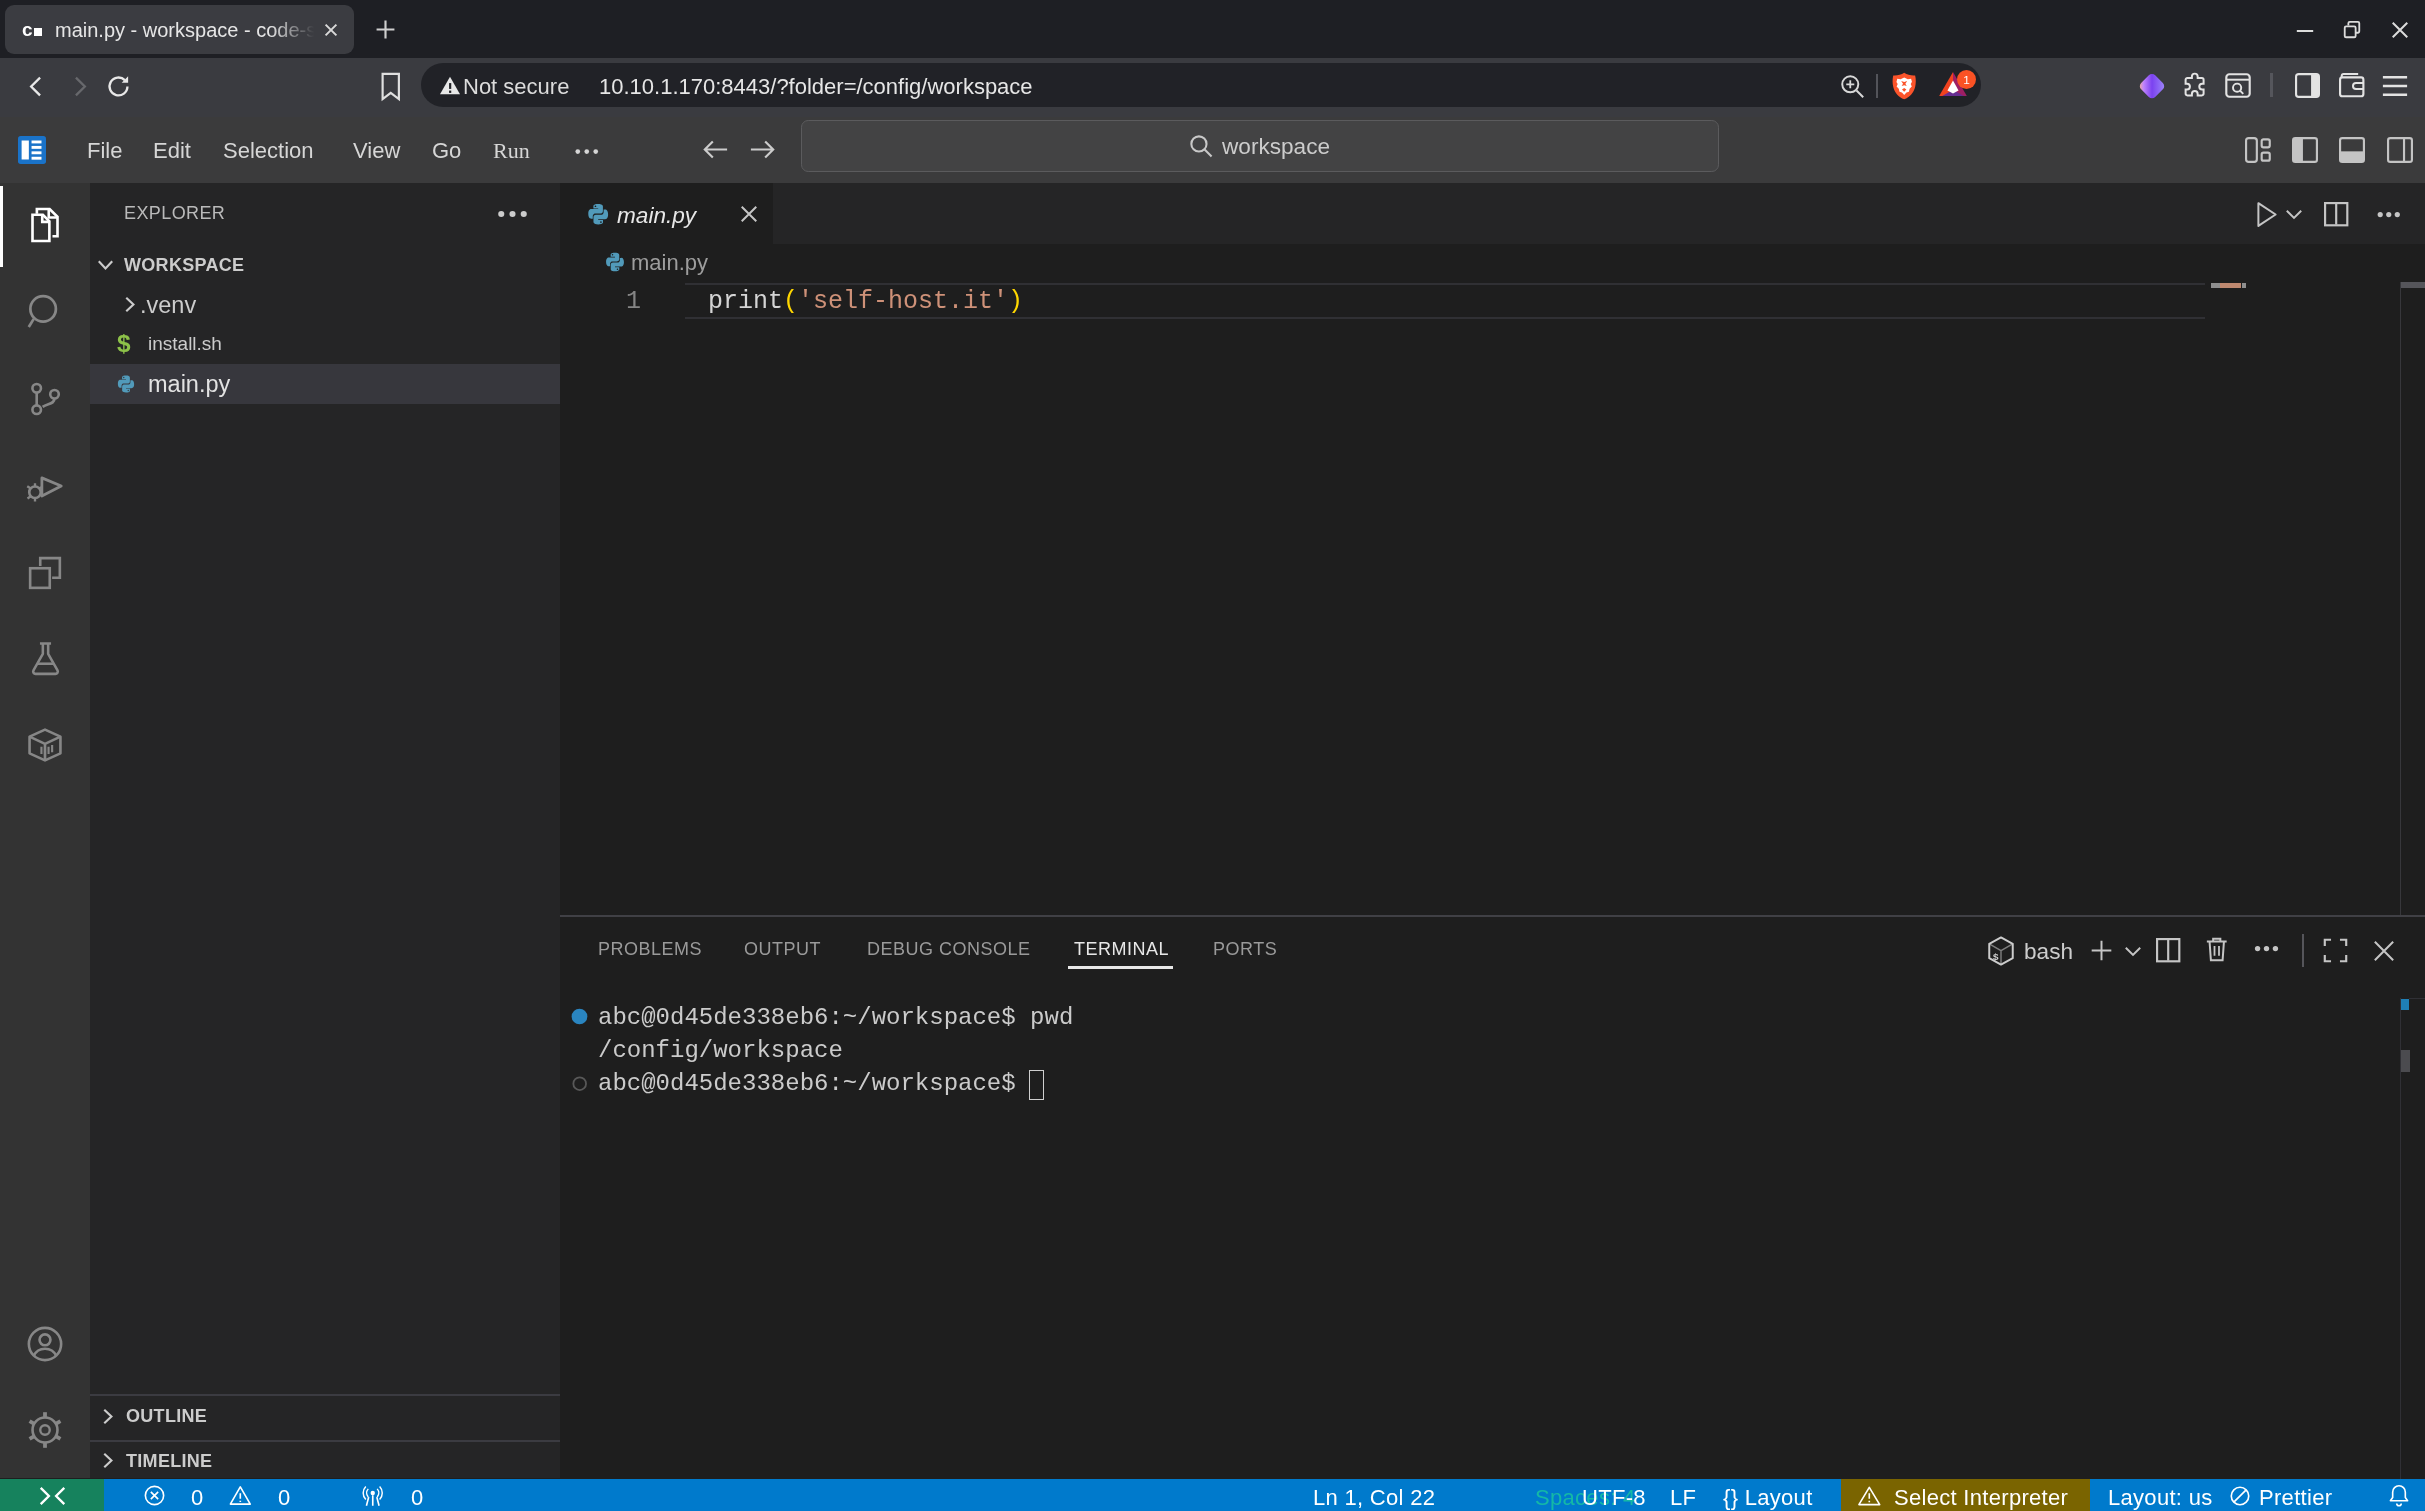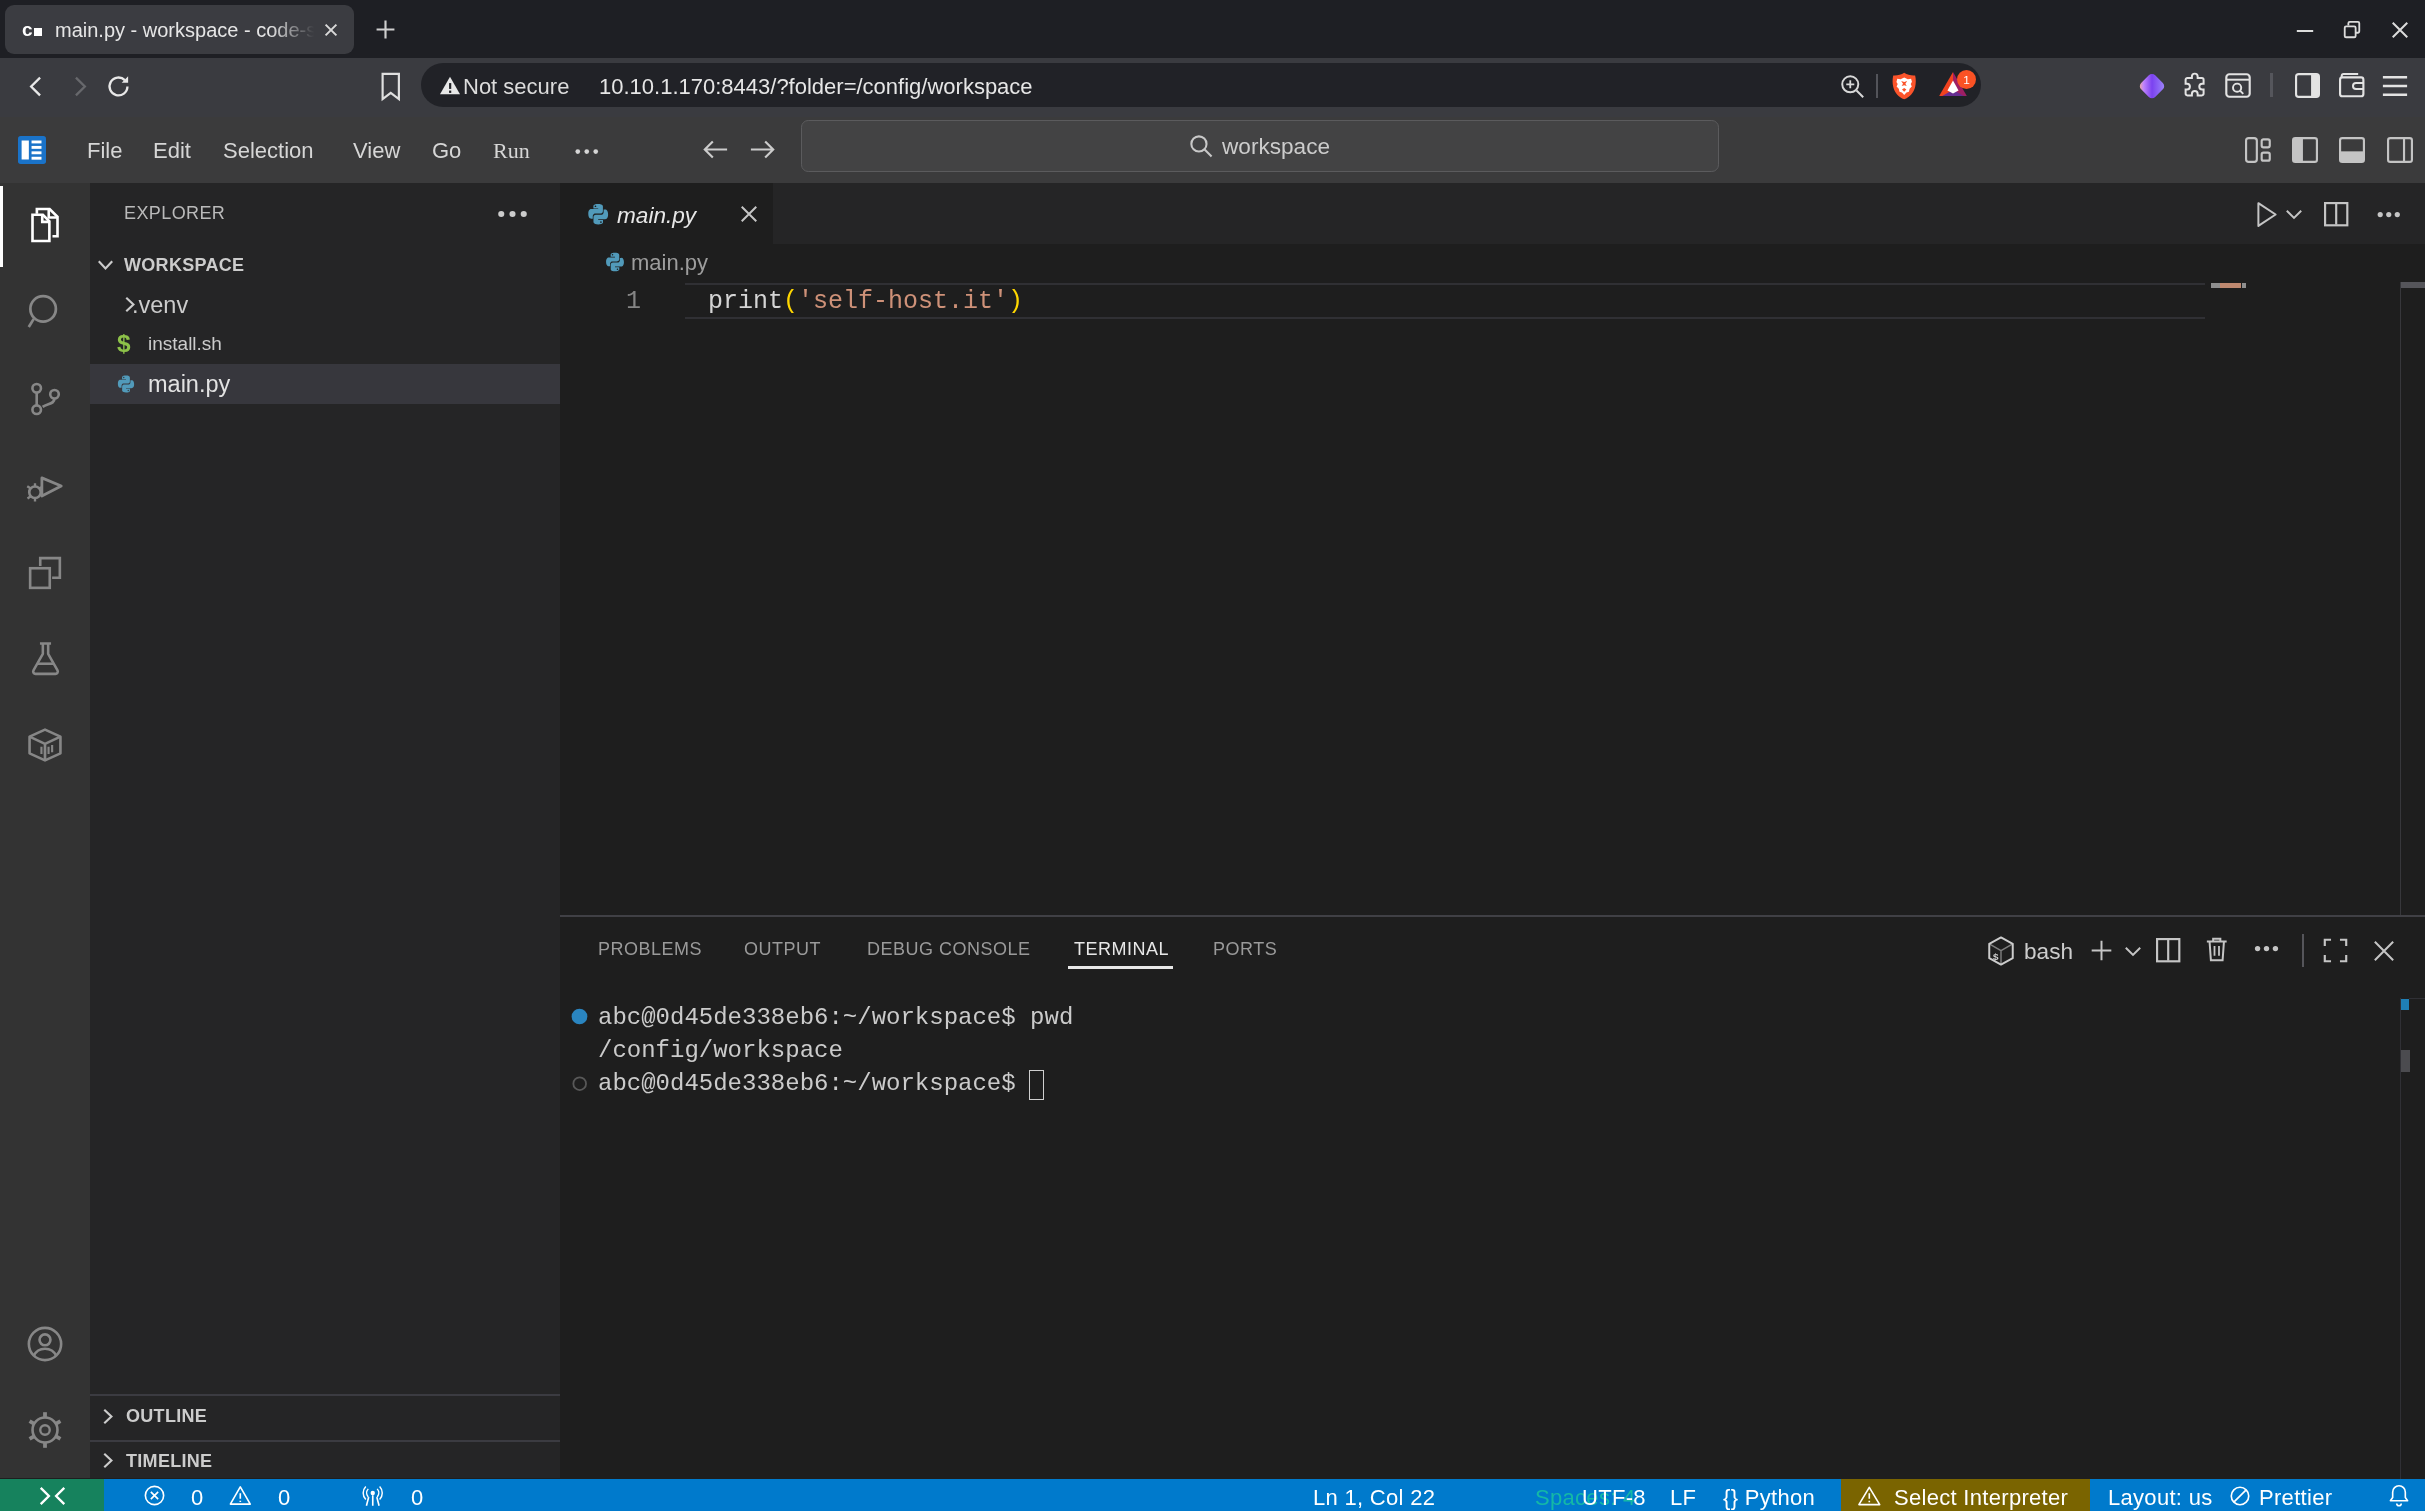".venv" div.a { left: 132px -> 140px }
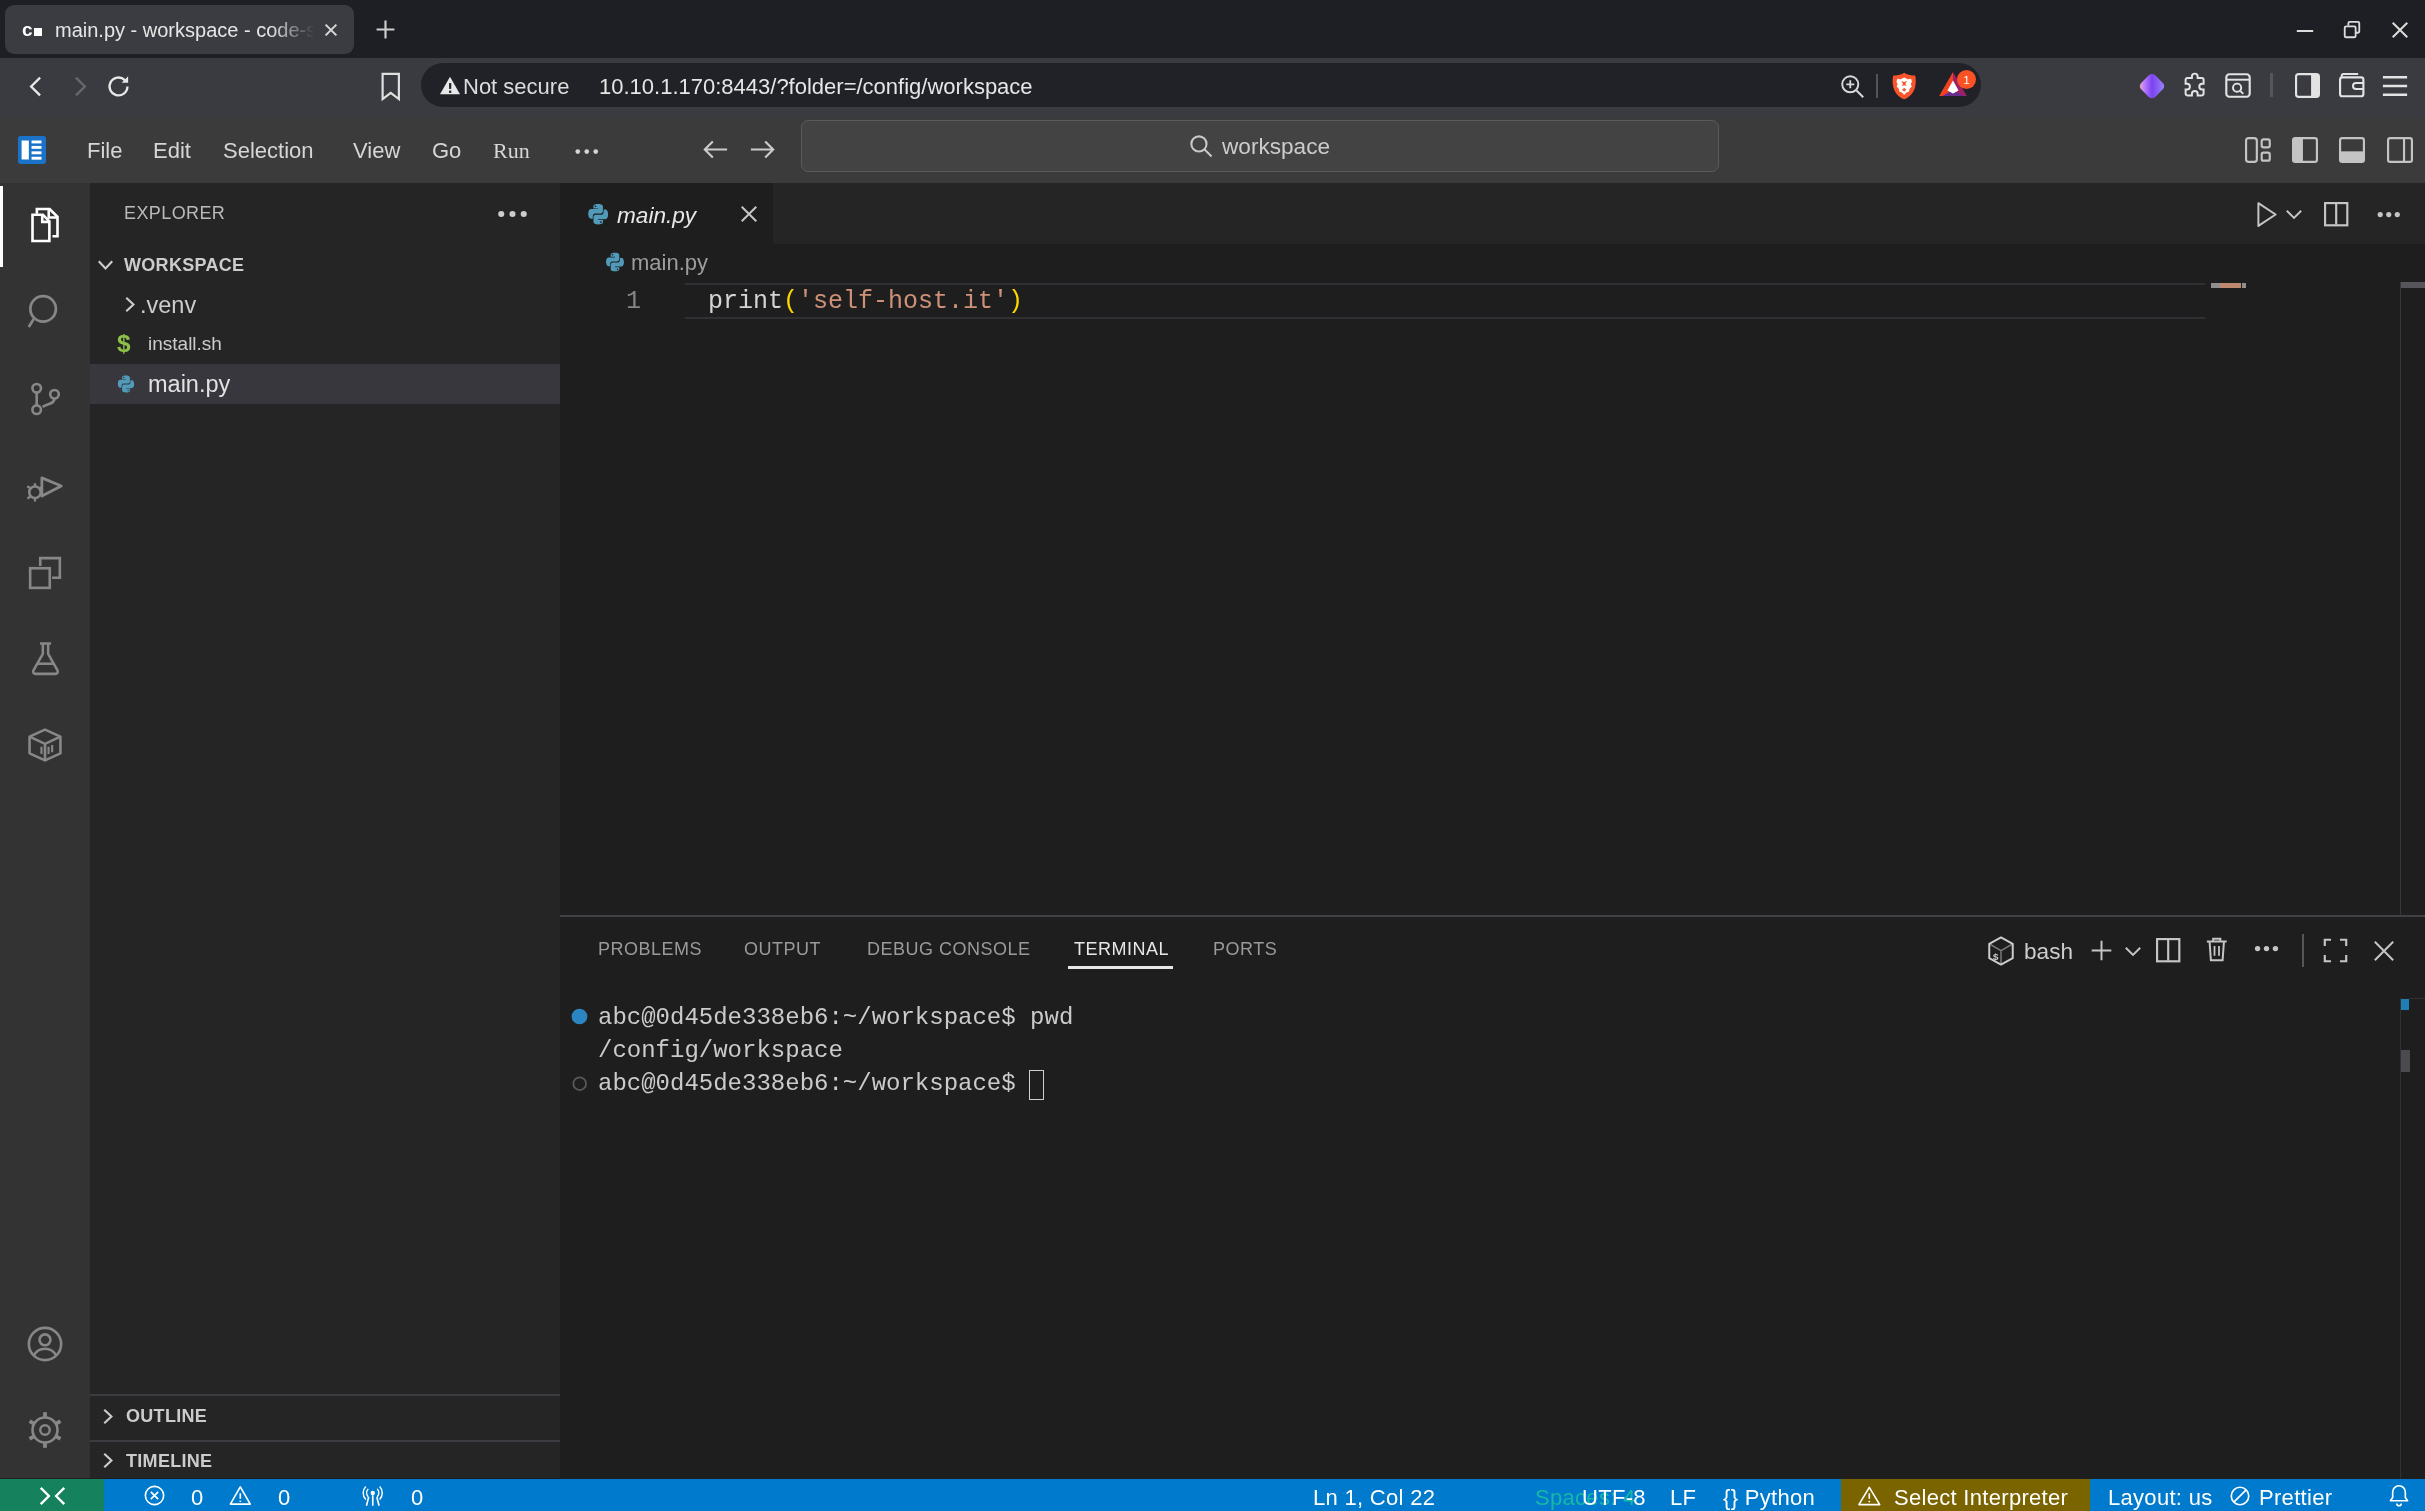"{} Python" div.a { text: Python -> Layout }
